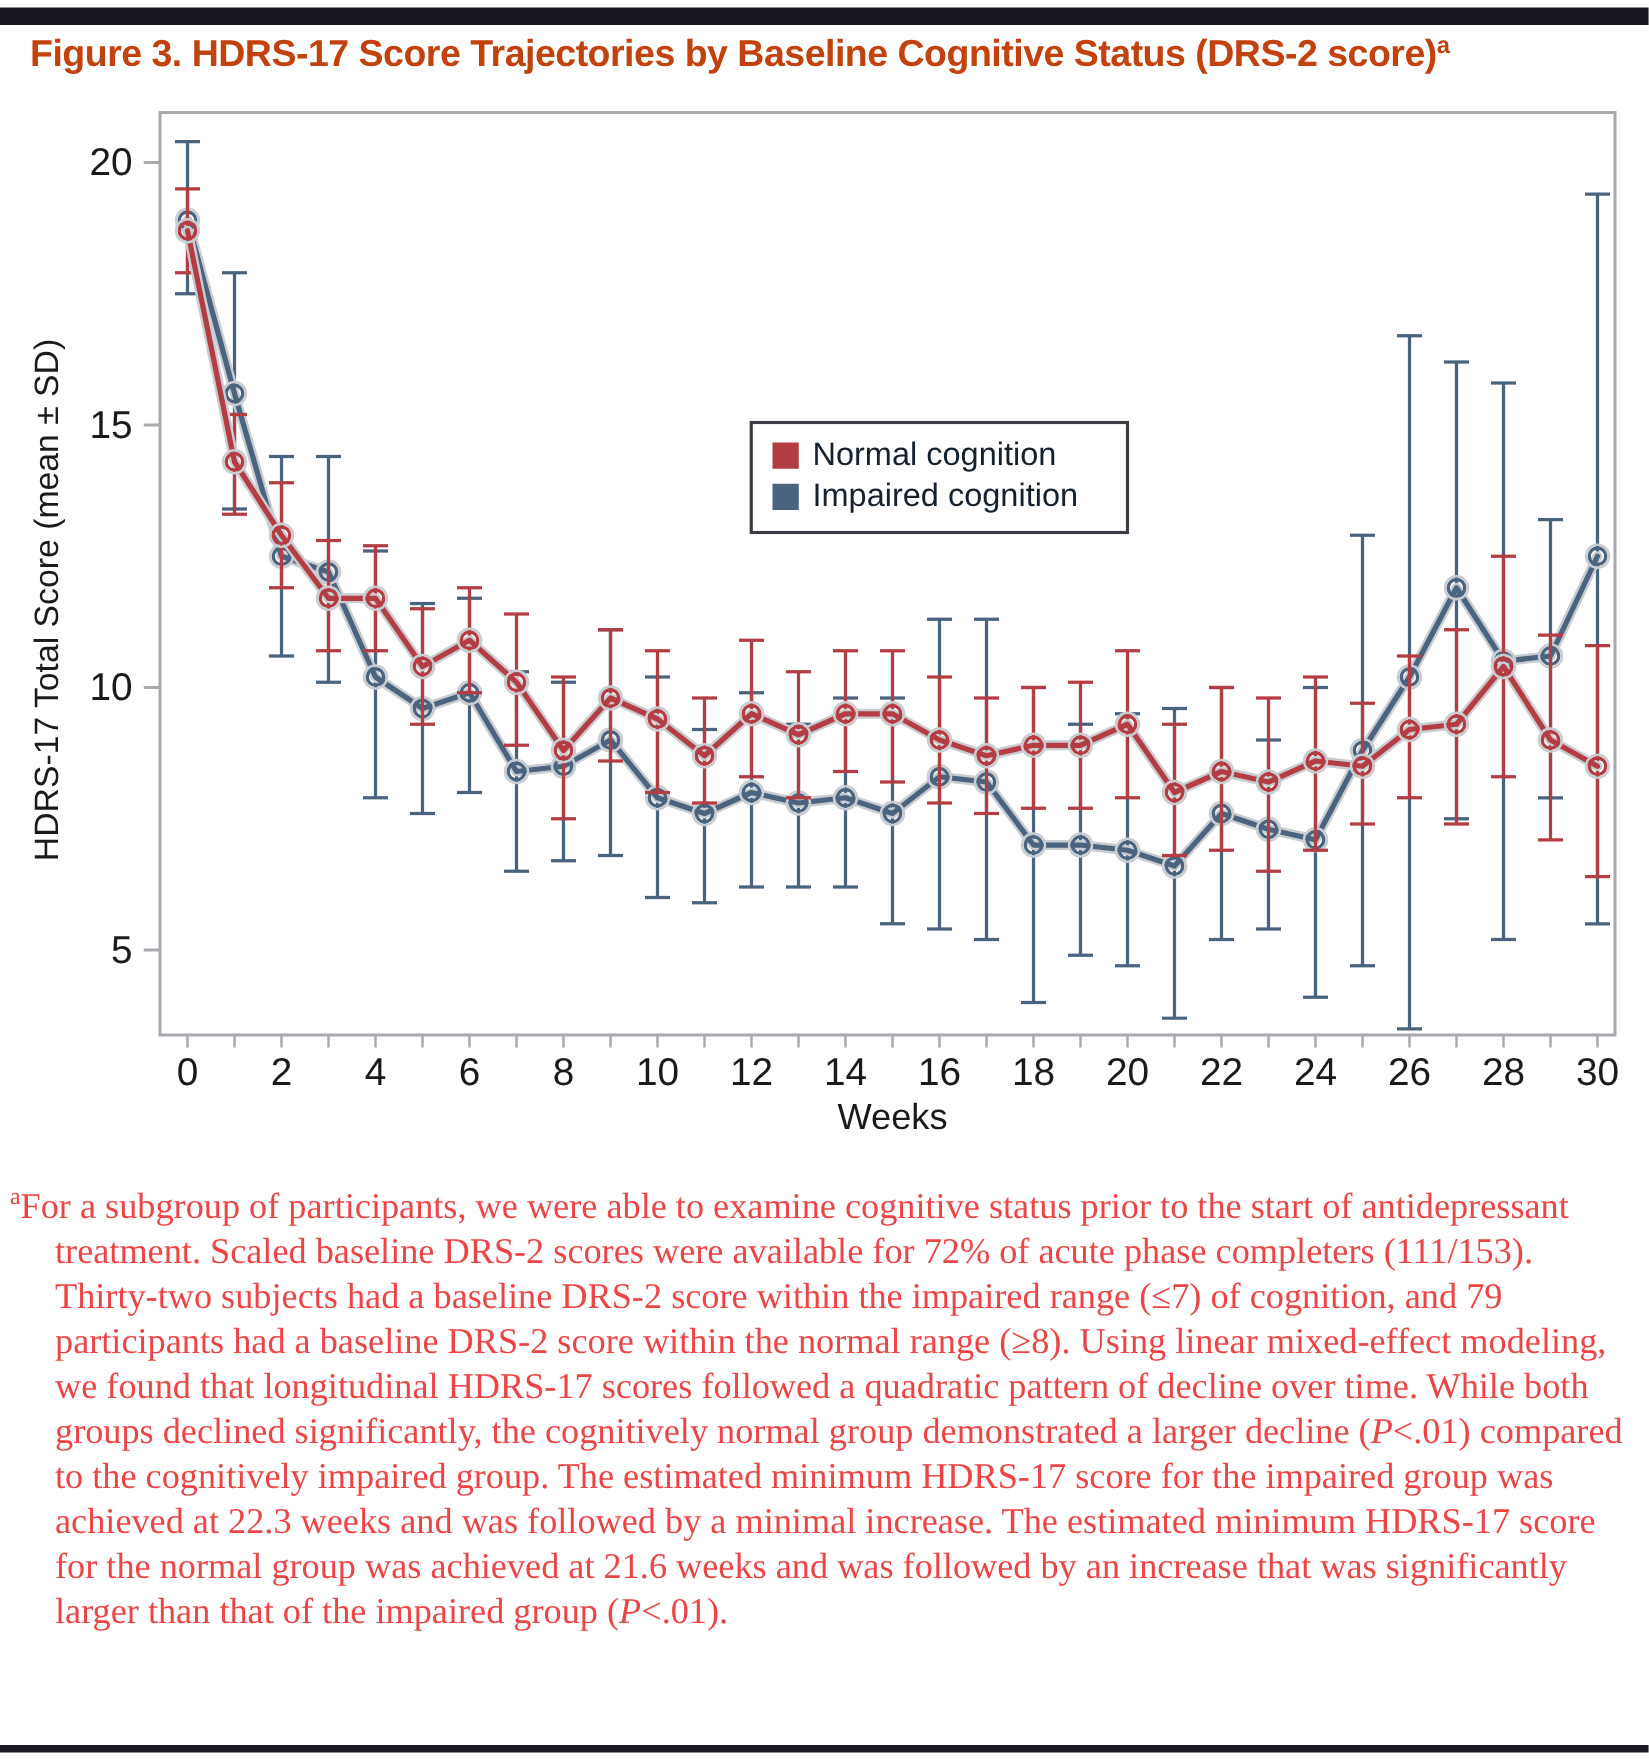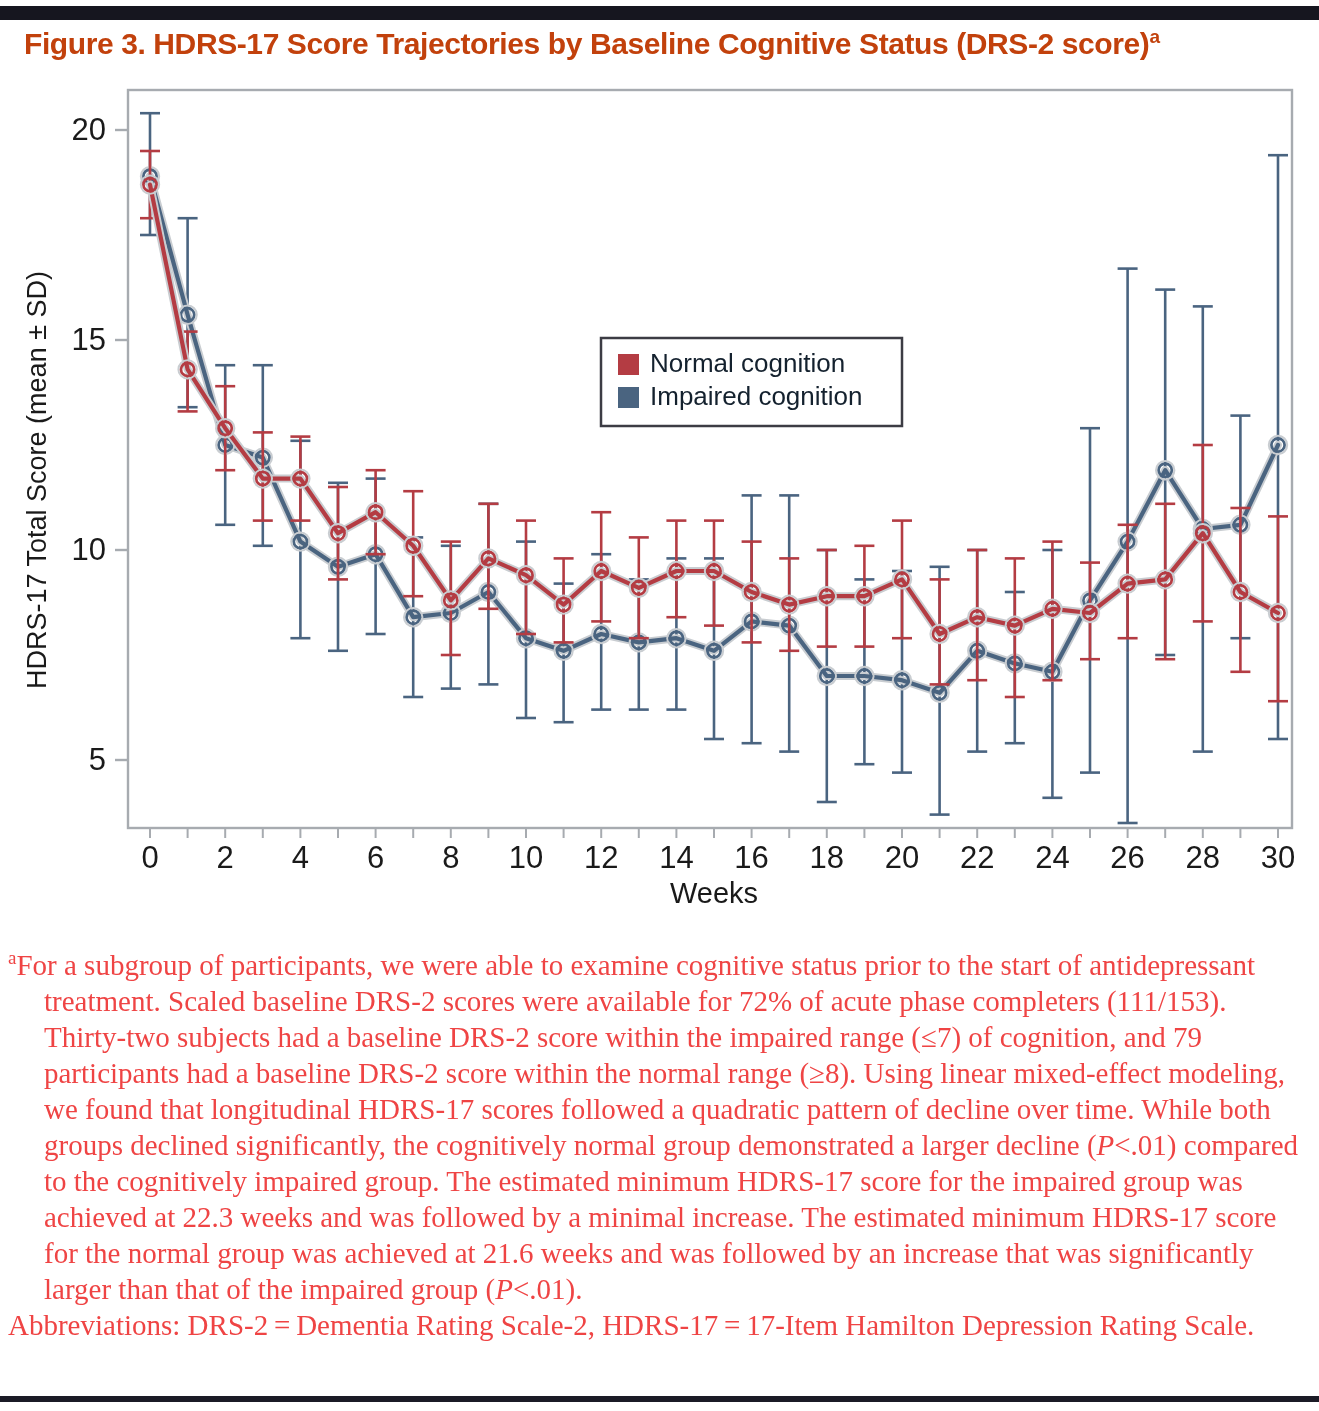"Abbreviations: DRS-2 = Dementia Rating" p { html: <p>Abbreviations: DRS-2 = Dementia Rating Scale-2, HDRS-17 = 17-Item Hamilton Depression Rating Scale.</p> -> none }
